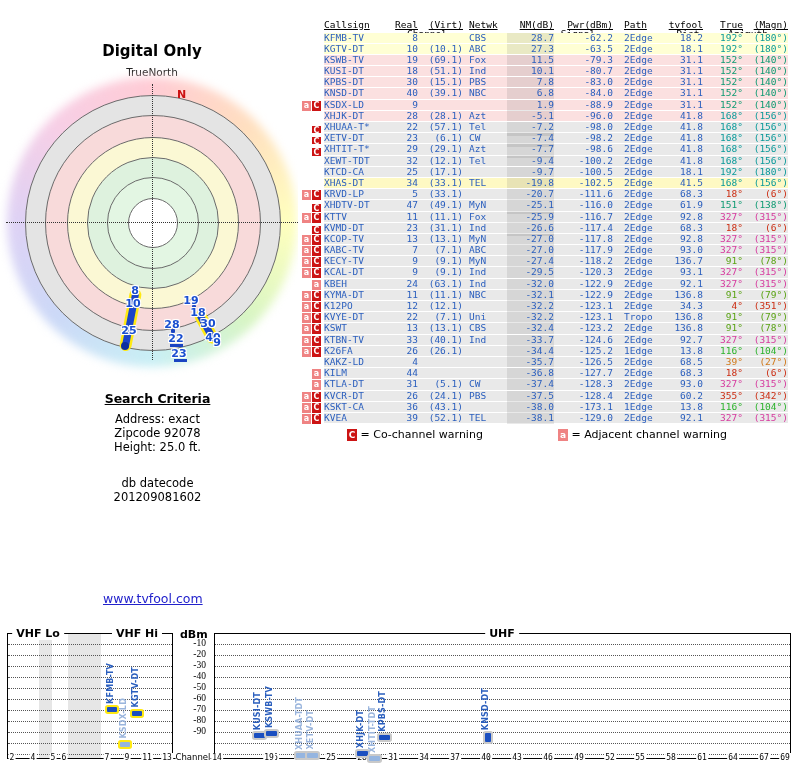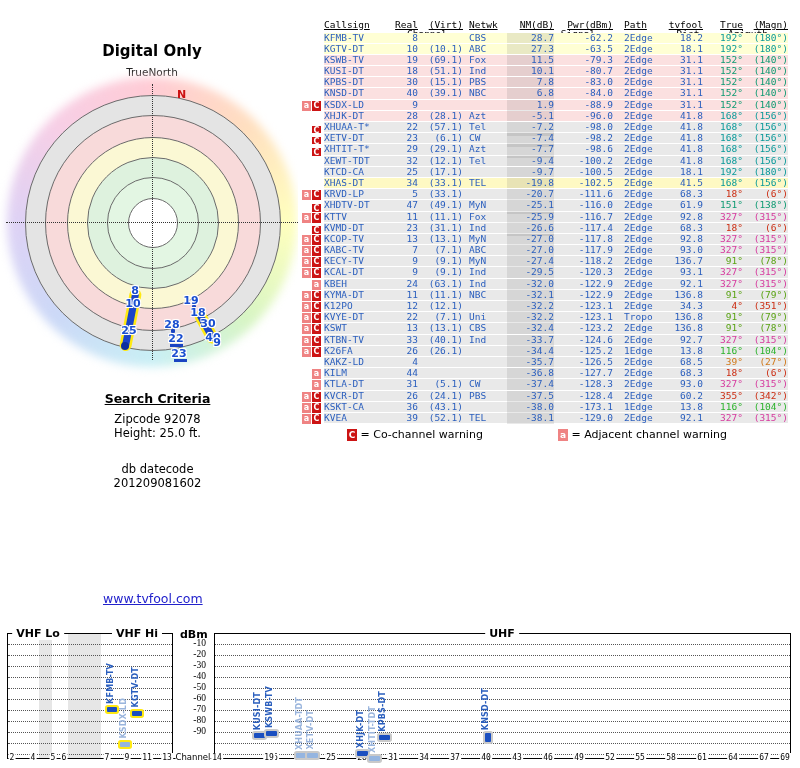"Address: exact" div { html: none -> <div>Address: exact</div> }
